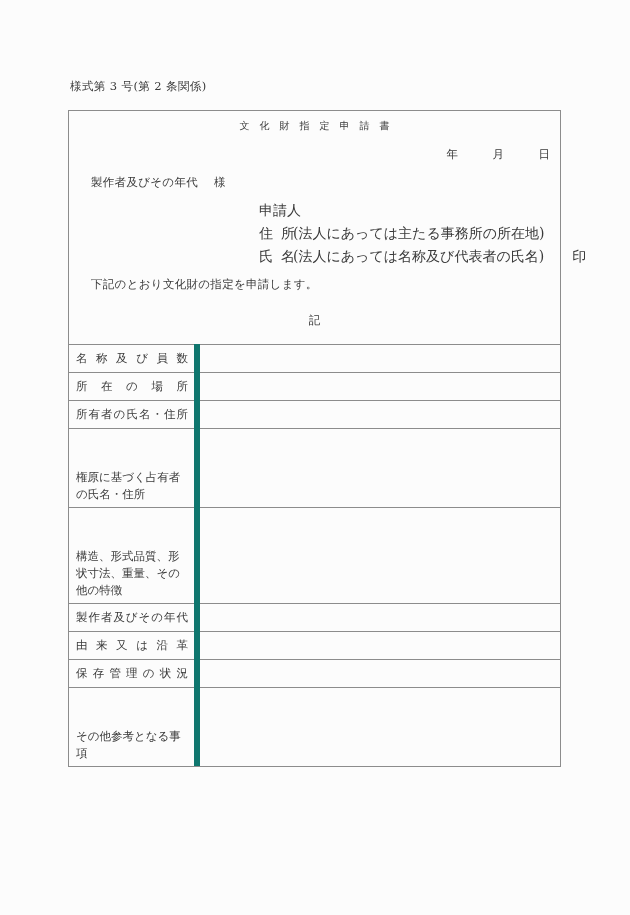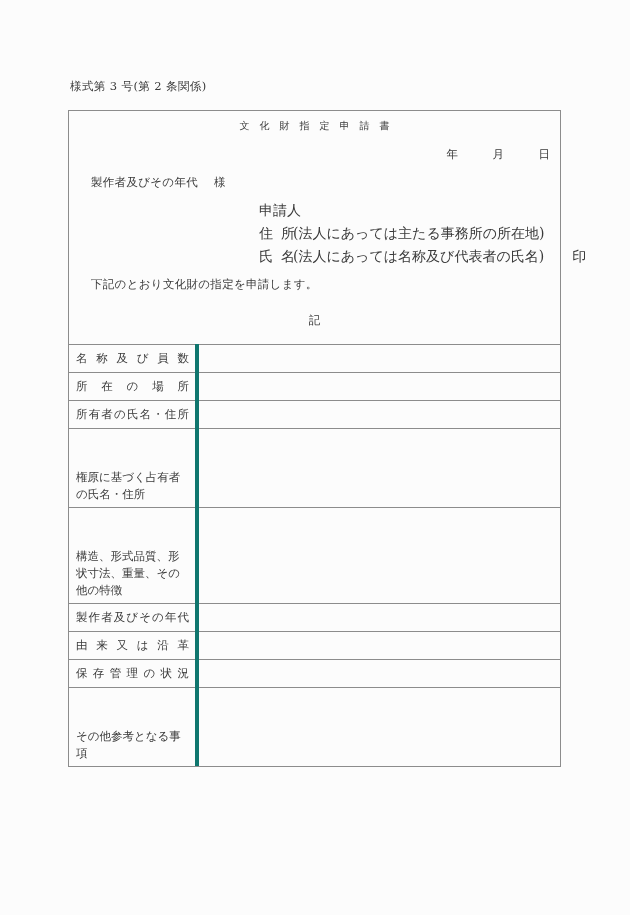"名称及び員数" .form-table td { border-right: 4px solid #0f766e -> 6px solid #0f766e }
